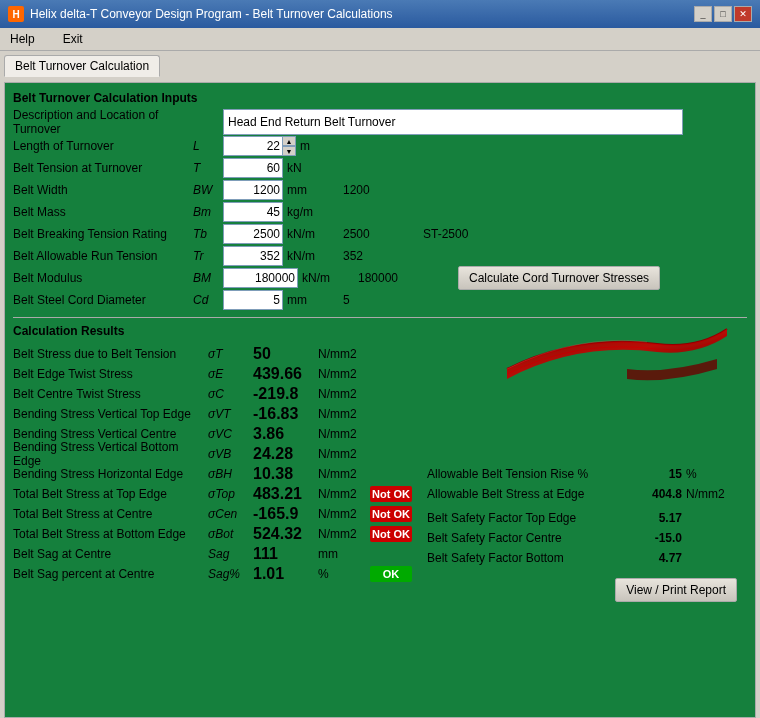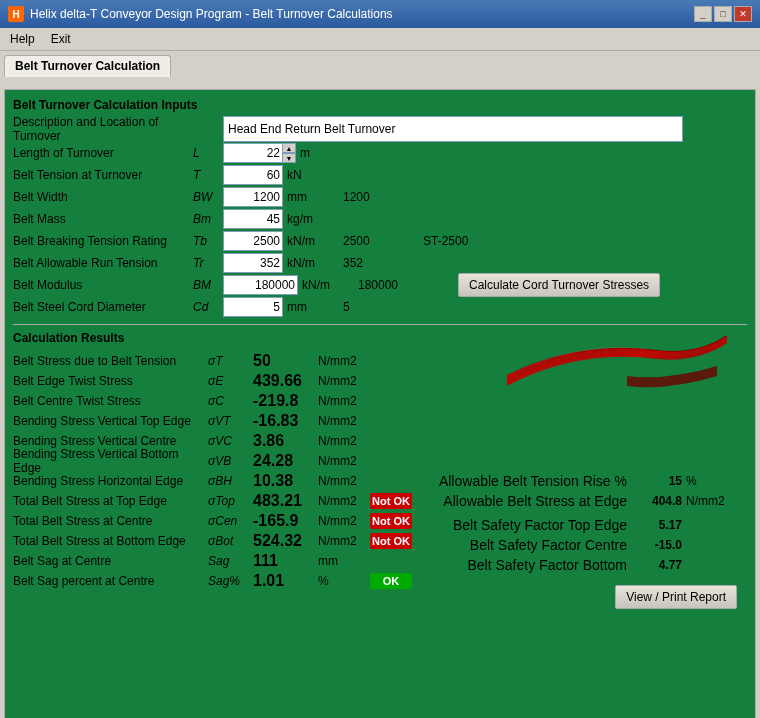"Help" .menu-bar { gap: 4px -> 16px }
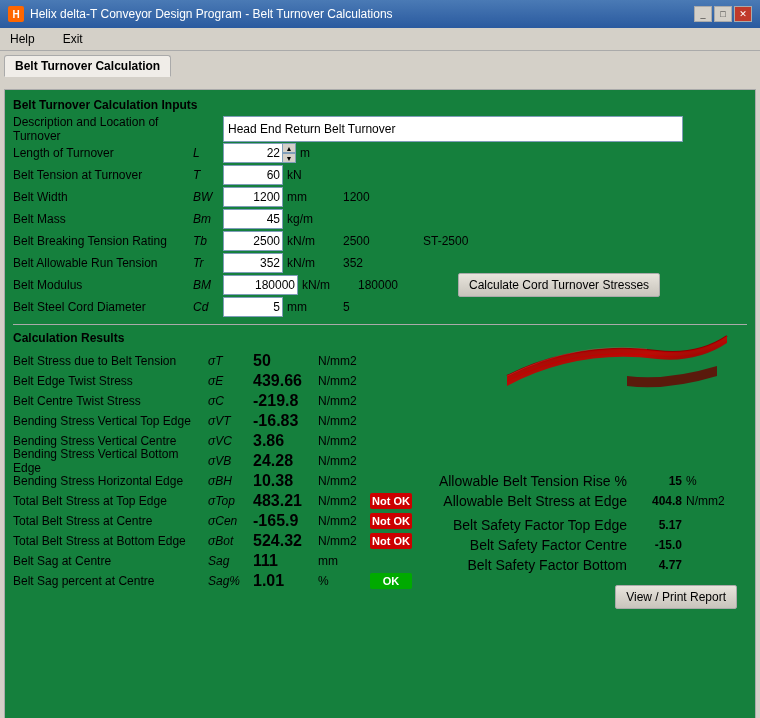"Belt Turnover Calculation" .tab-bar { font-weight: bold -> none; padding: 4px 4px 12px 4px -> 4px 4px 5px 4px }
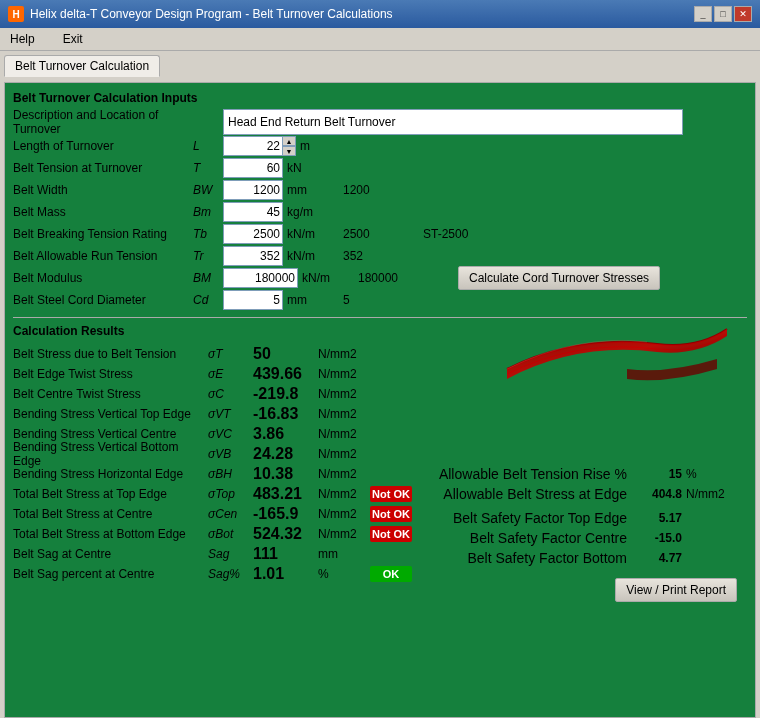"Allowable Belt Tension Rise %" .right-label { font-size: 14px -> 12px; text-align: right -> none }
